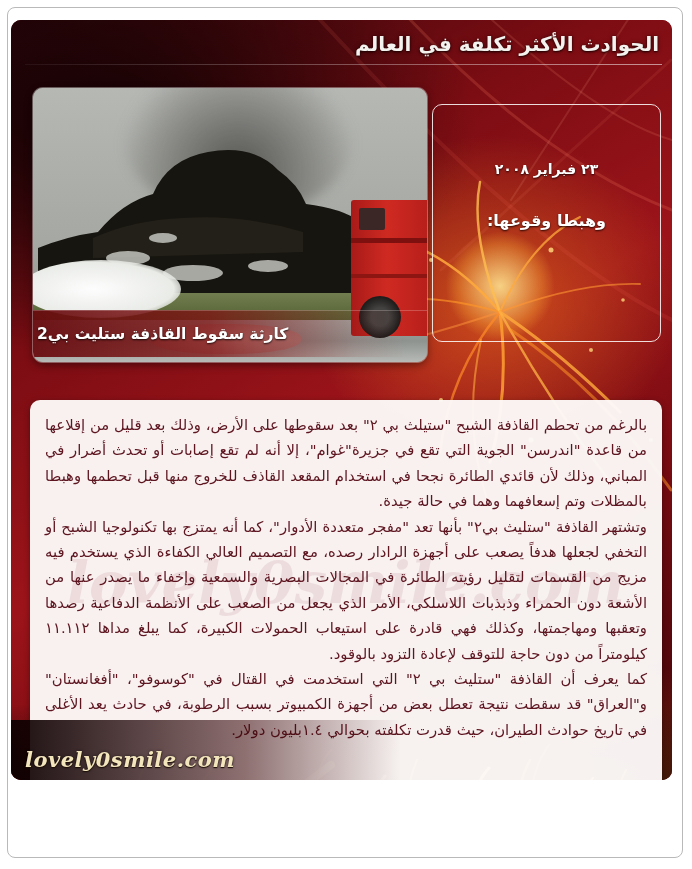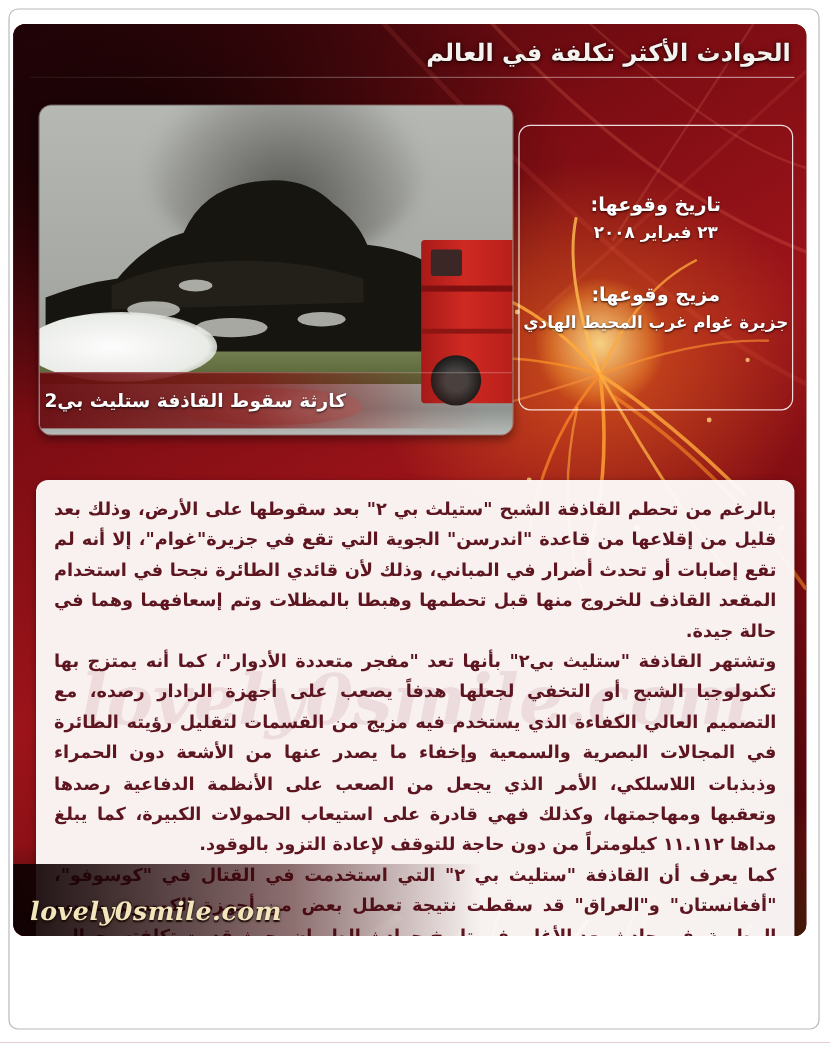"تاريخ وقوعها:" div.info-label { html: <div>تاريخ وقوعها:</div> -> none }
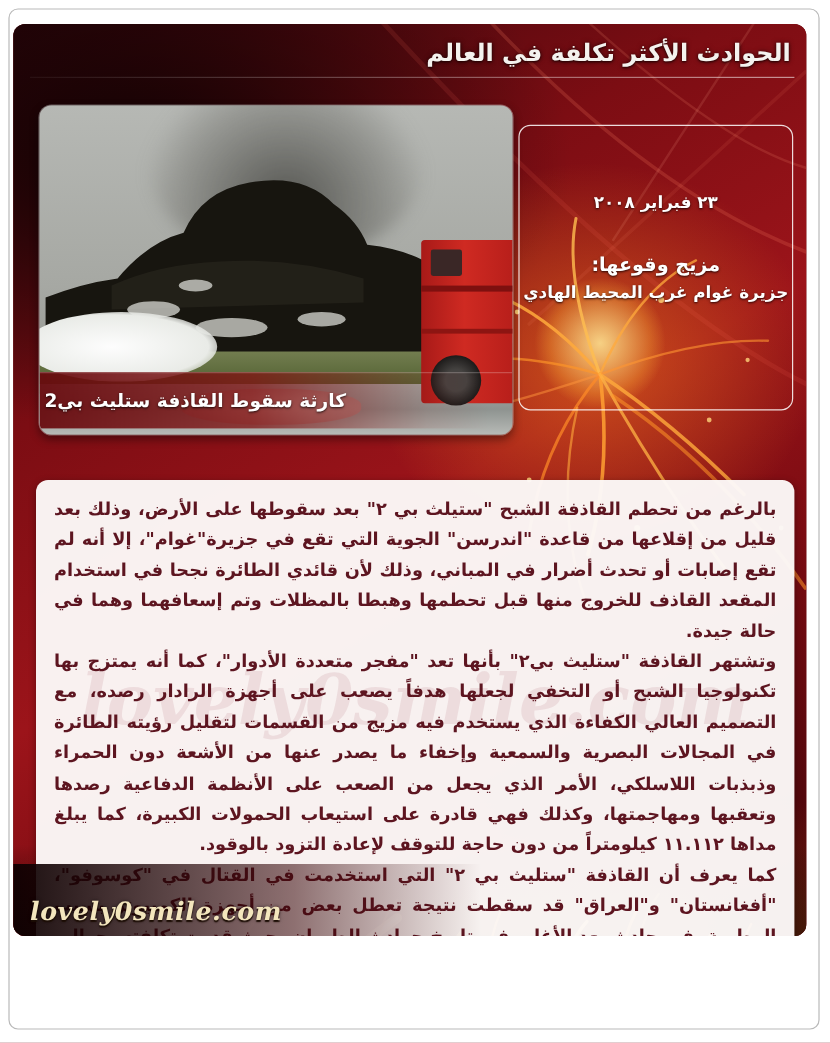"مزيج وقوعها:" div.info-label { text: مزيج -> وهبطا }
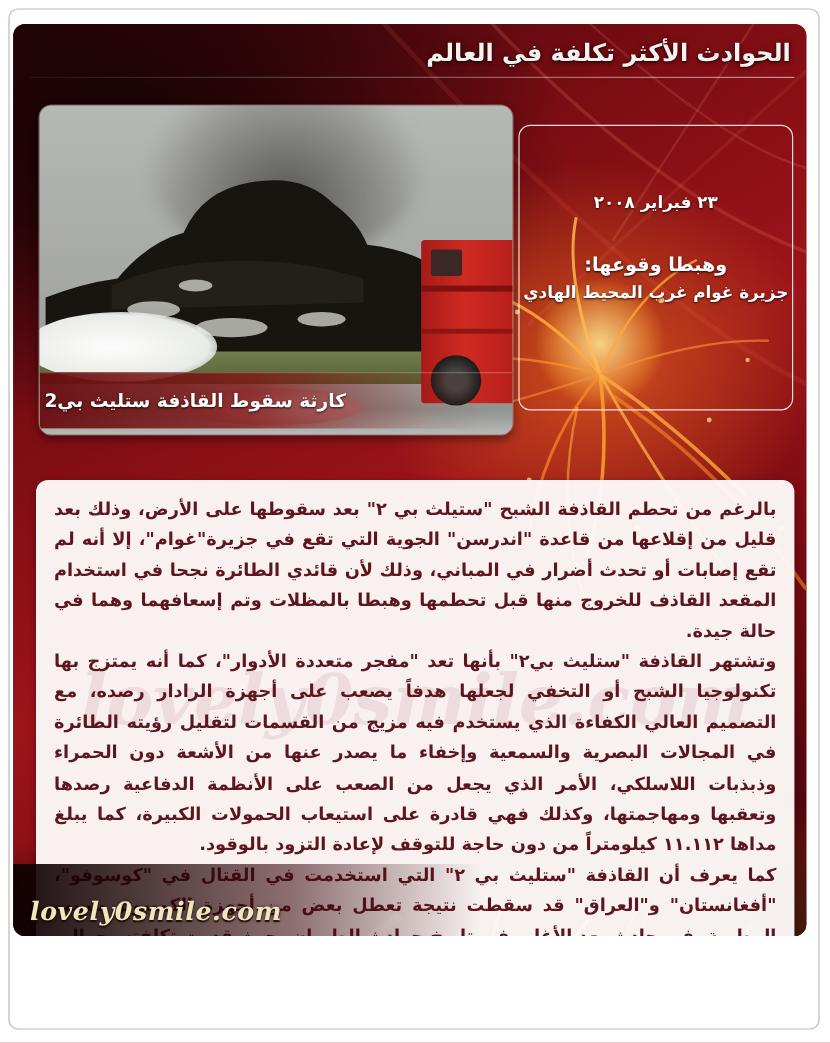"جزيرة غوام غرب المحيط الهادي" div.info-value { html: <div>جزيرة غوام غرب المحيط الهادي</div> -> none }
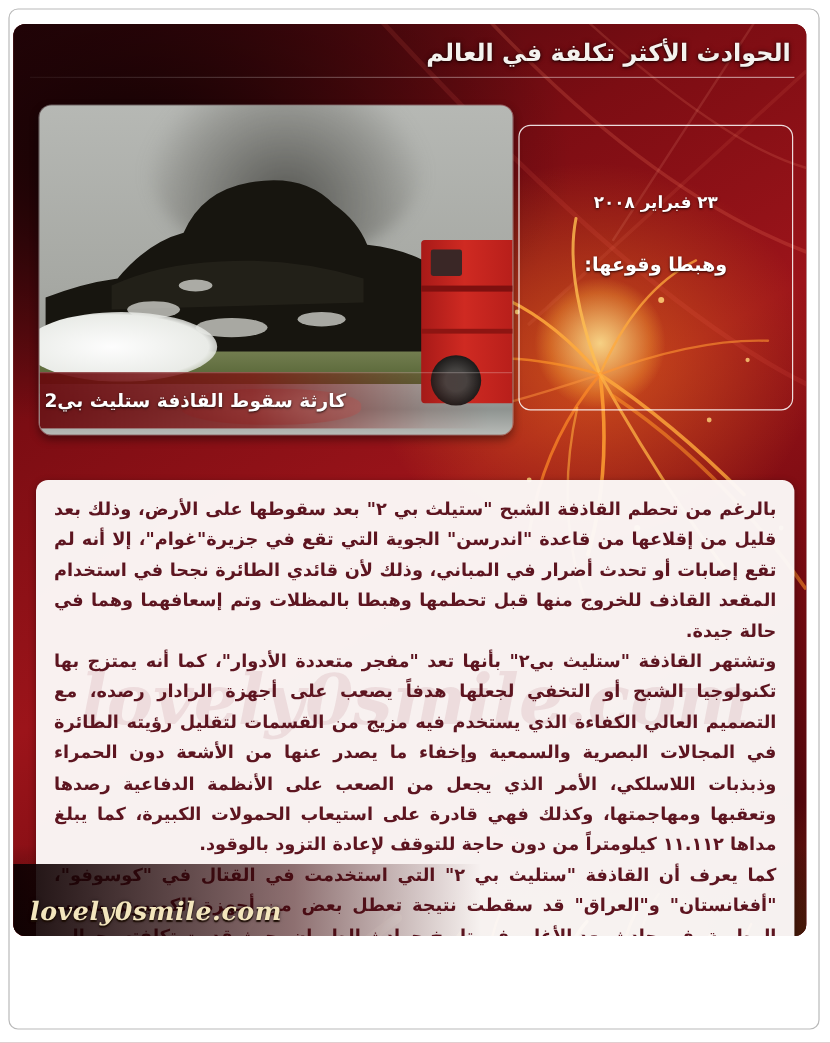"بالرغم من تحطم القاذفة الشبح" .article p { font-weight: 700 -> 400 }
